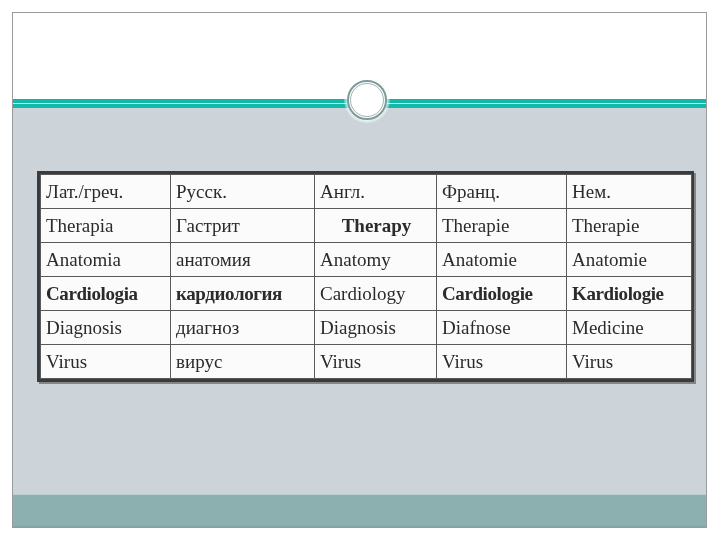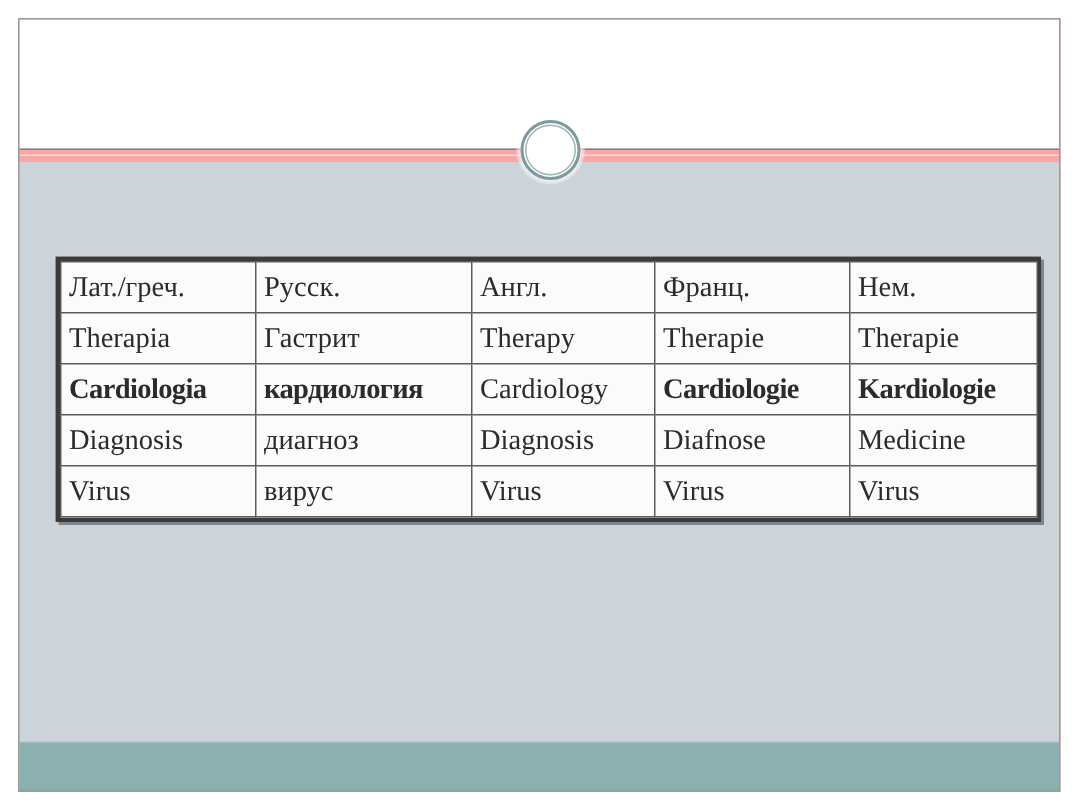"Лат./греч." .slide { background: #fca5a5 -> #14b8a6 }
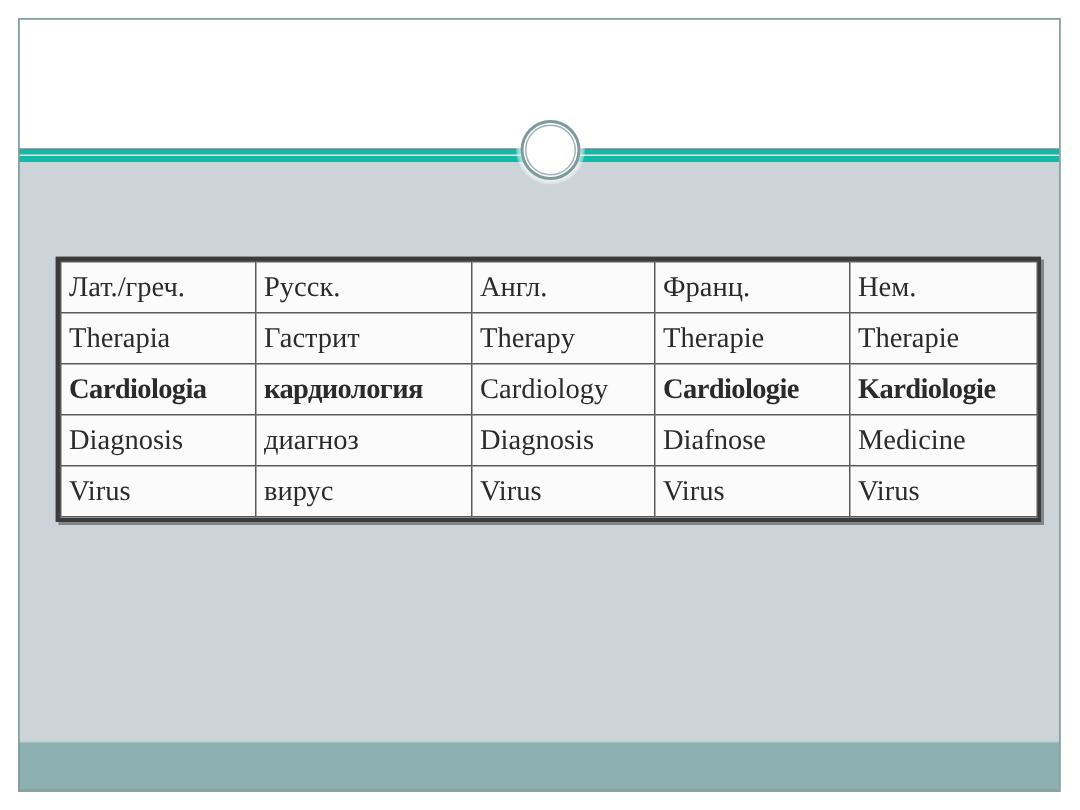"Therapy" td.highlight { font-weight: normal -> bold; text-align: none -> center }
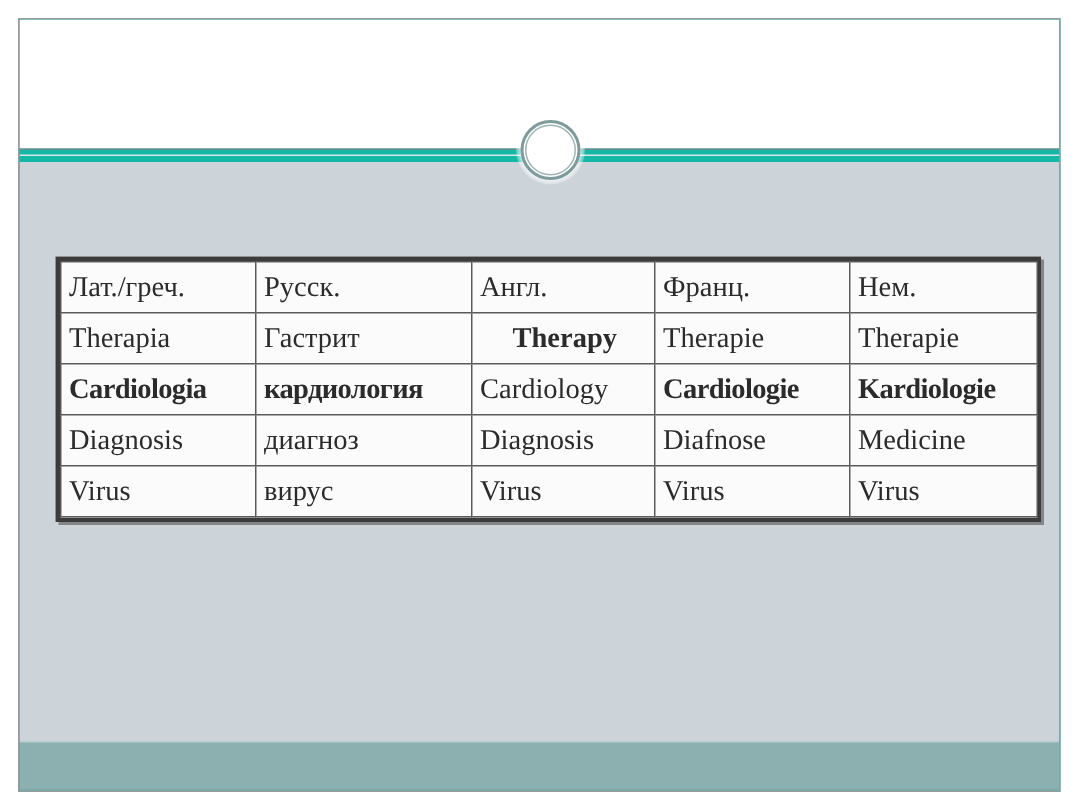"Anatomia" tr { html: none -> <tr> <td>Anatomia</td> <td>анатомия</td> <td>Anatomy</td> <td>Anatomie</td> <td>Anatomie</td> </tr> }
